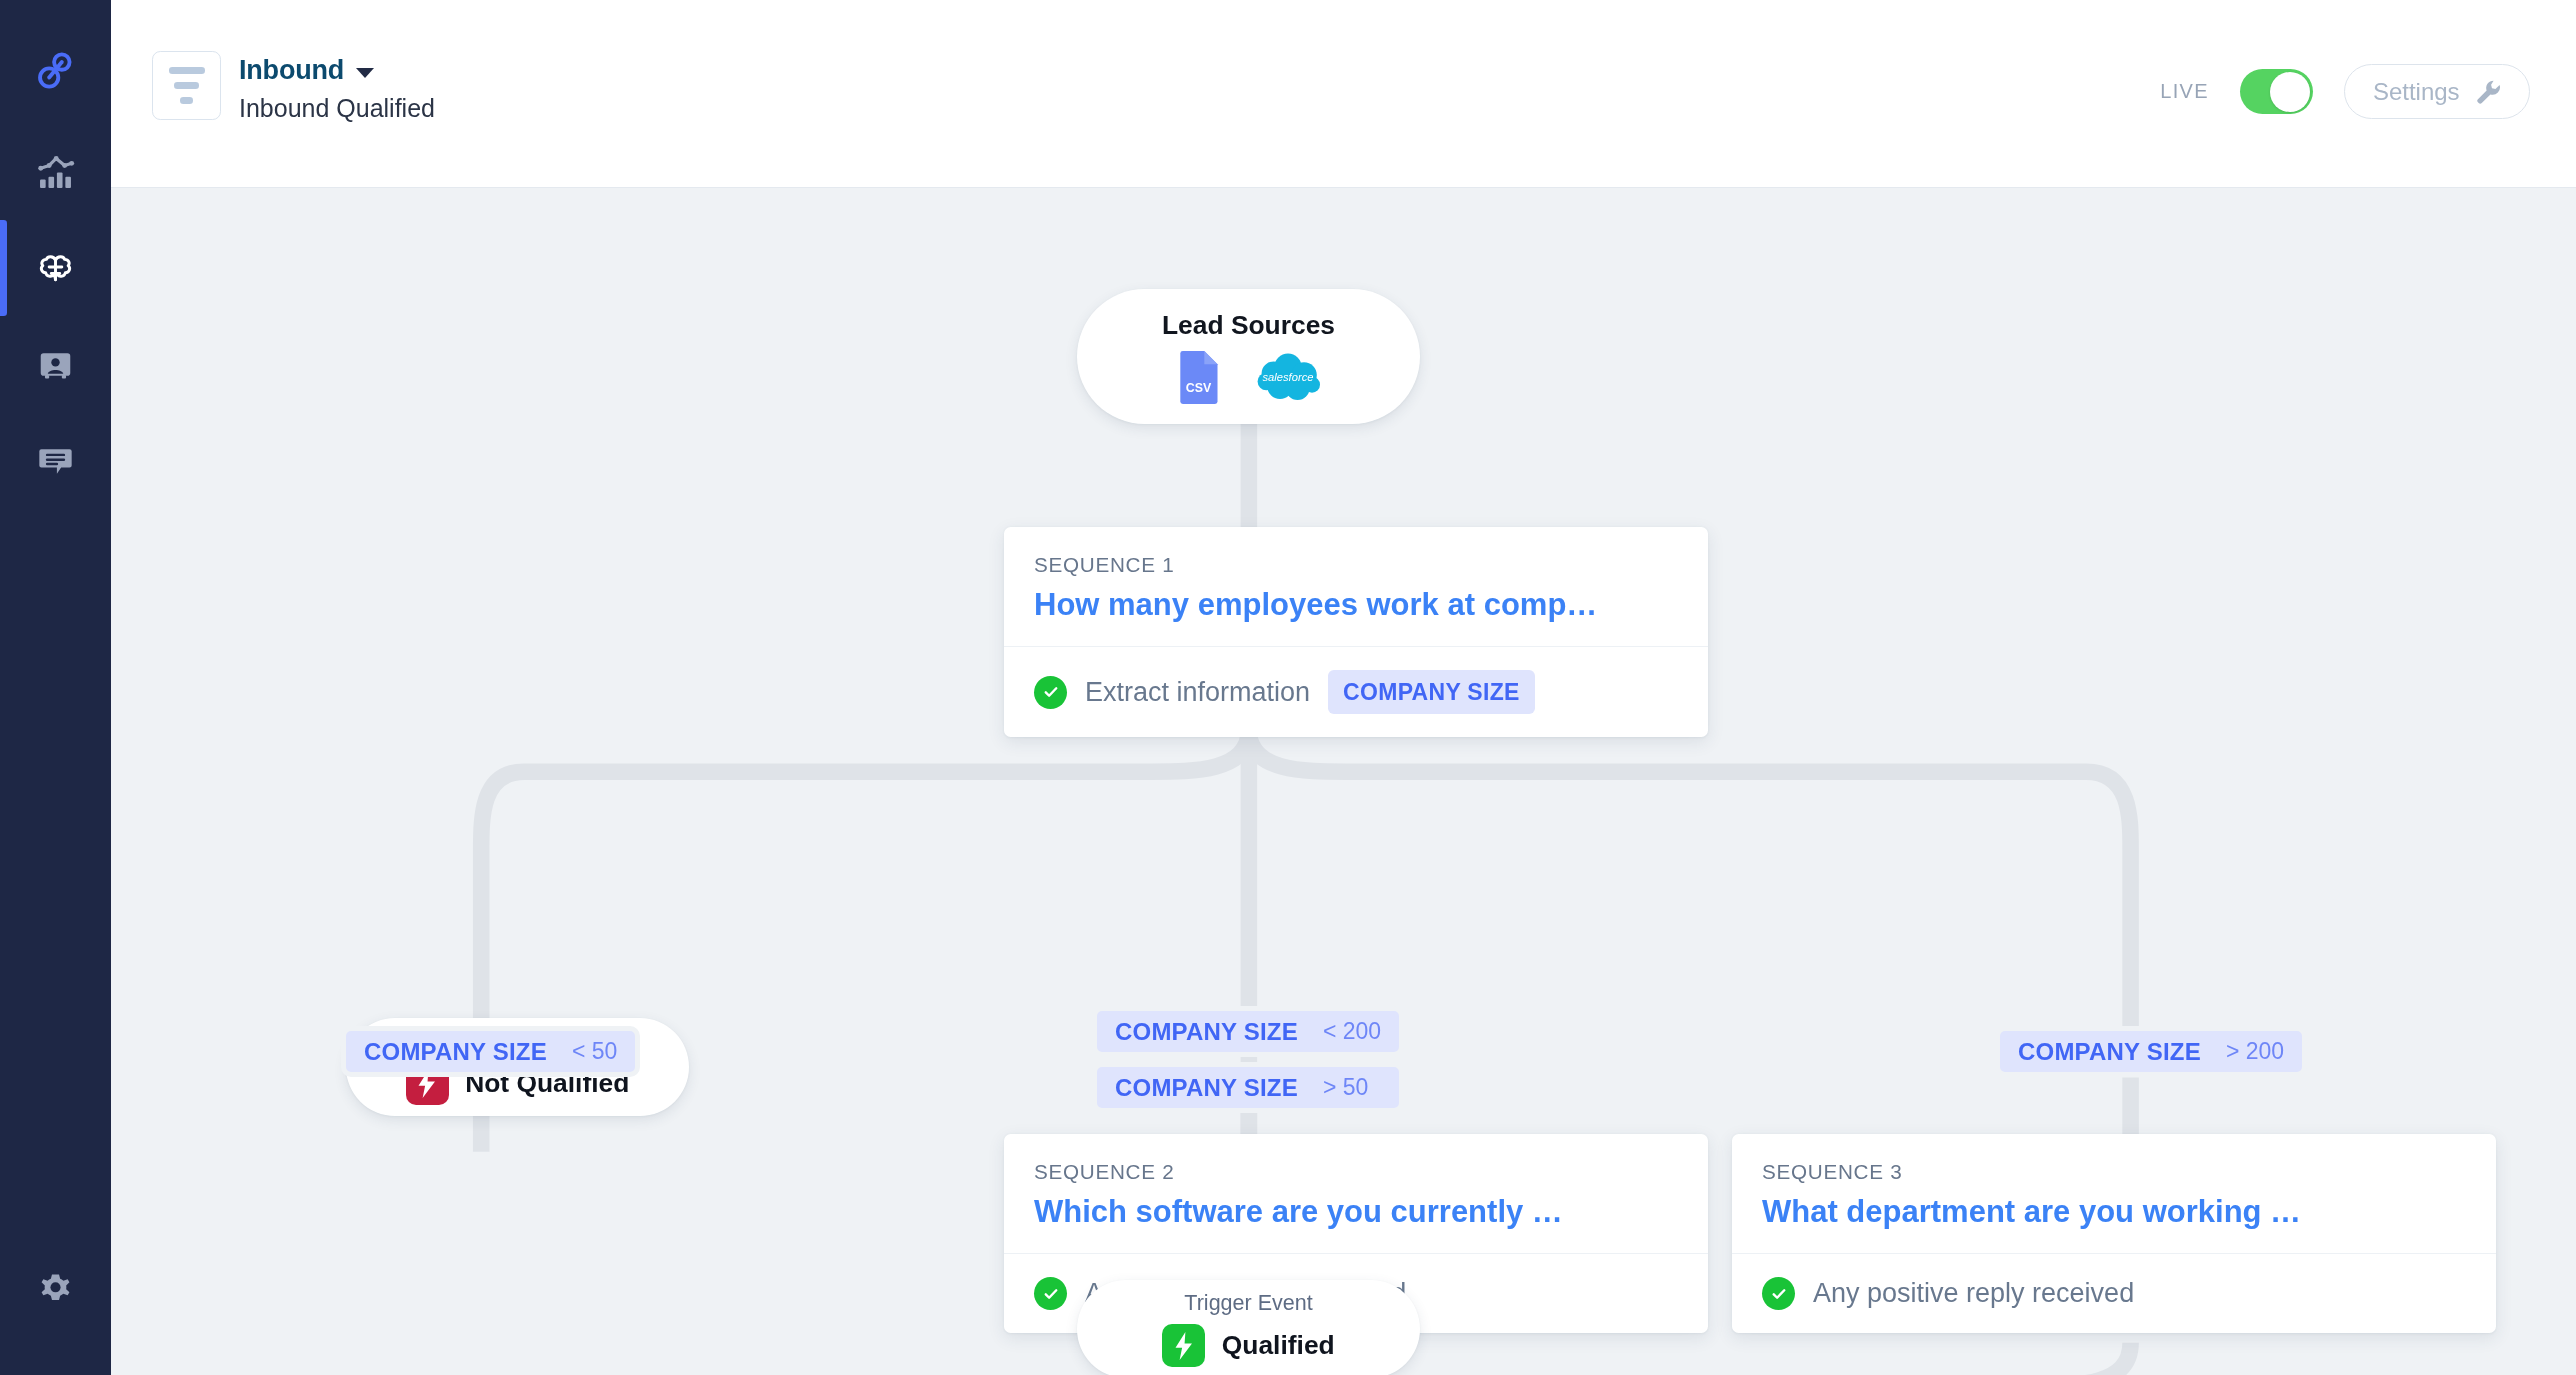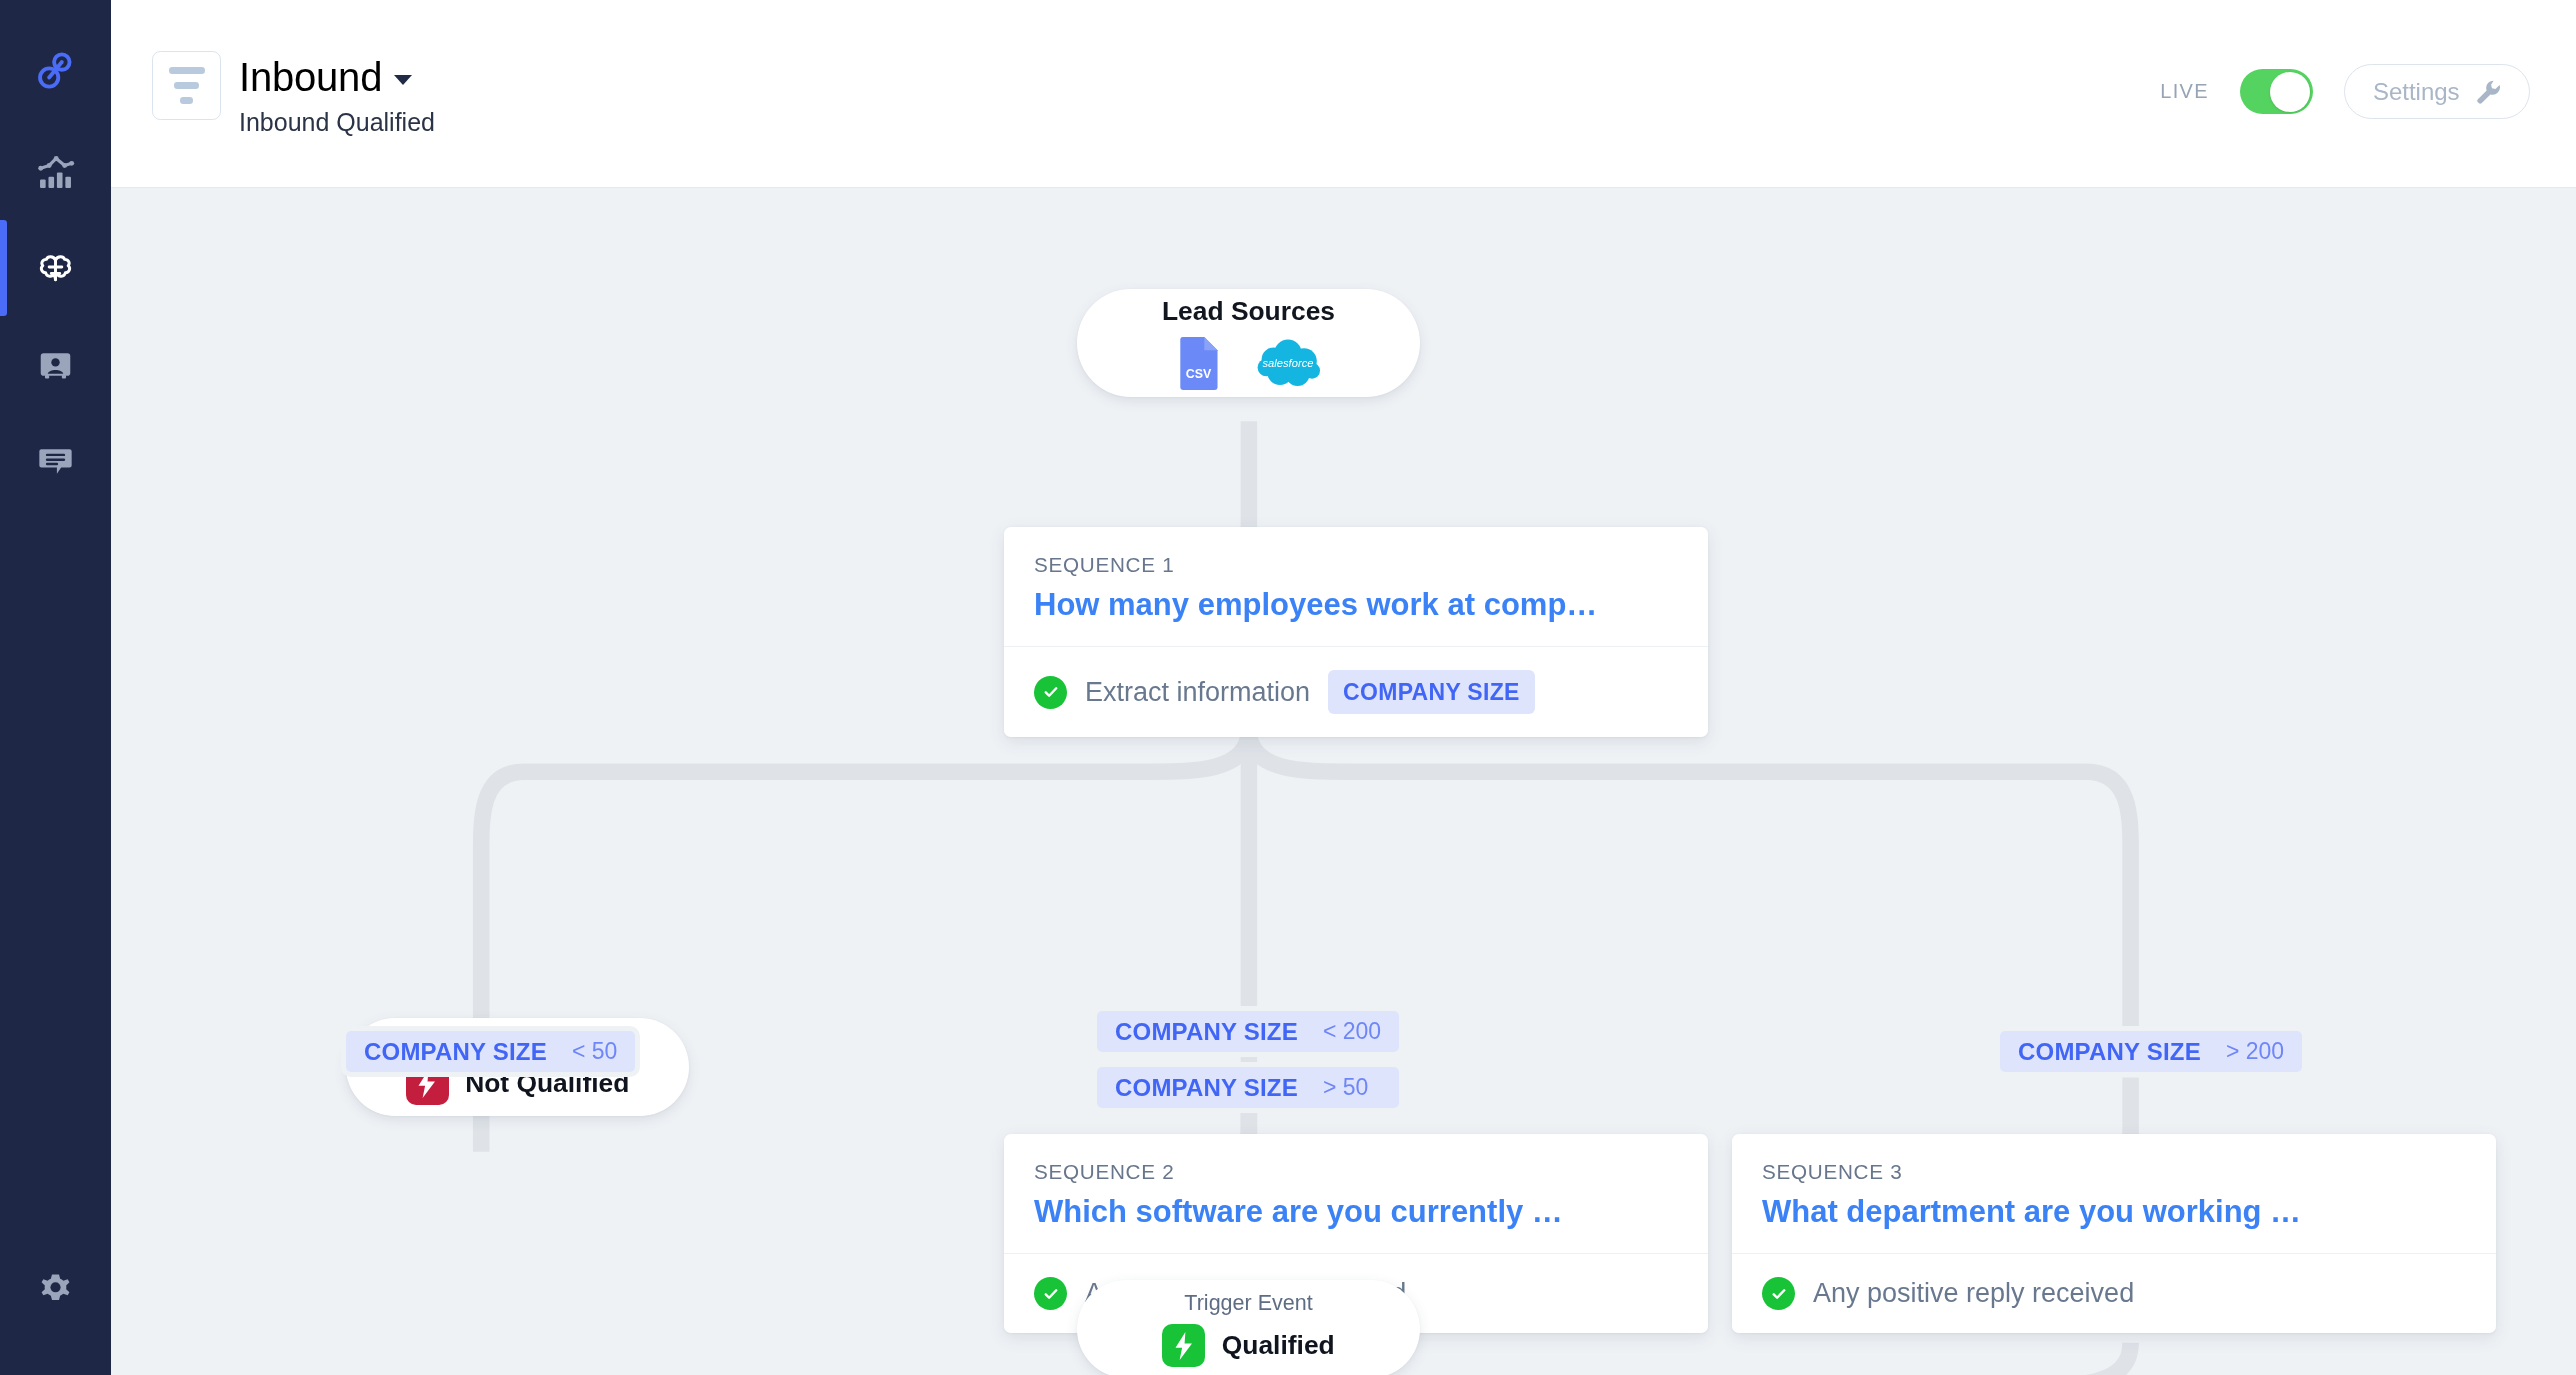"Inbound" #flow-title { color: #000000 -> #0c4a6e; font-size: 40px -> 27px; font-weight: normal -> bold }
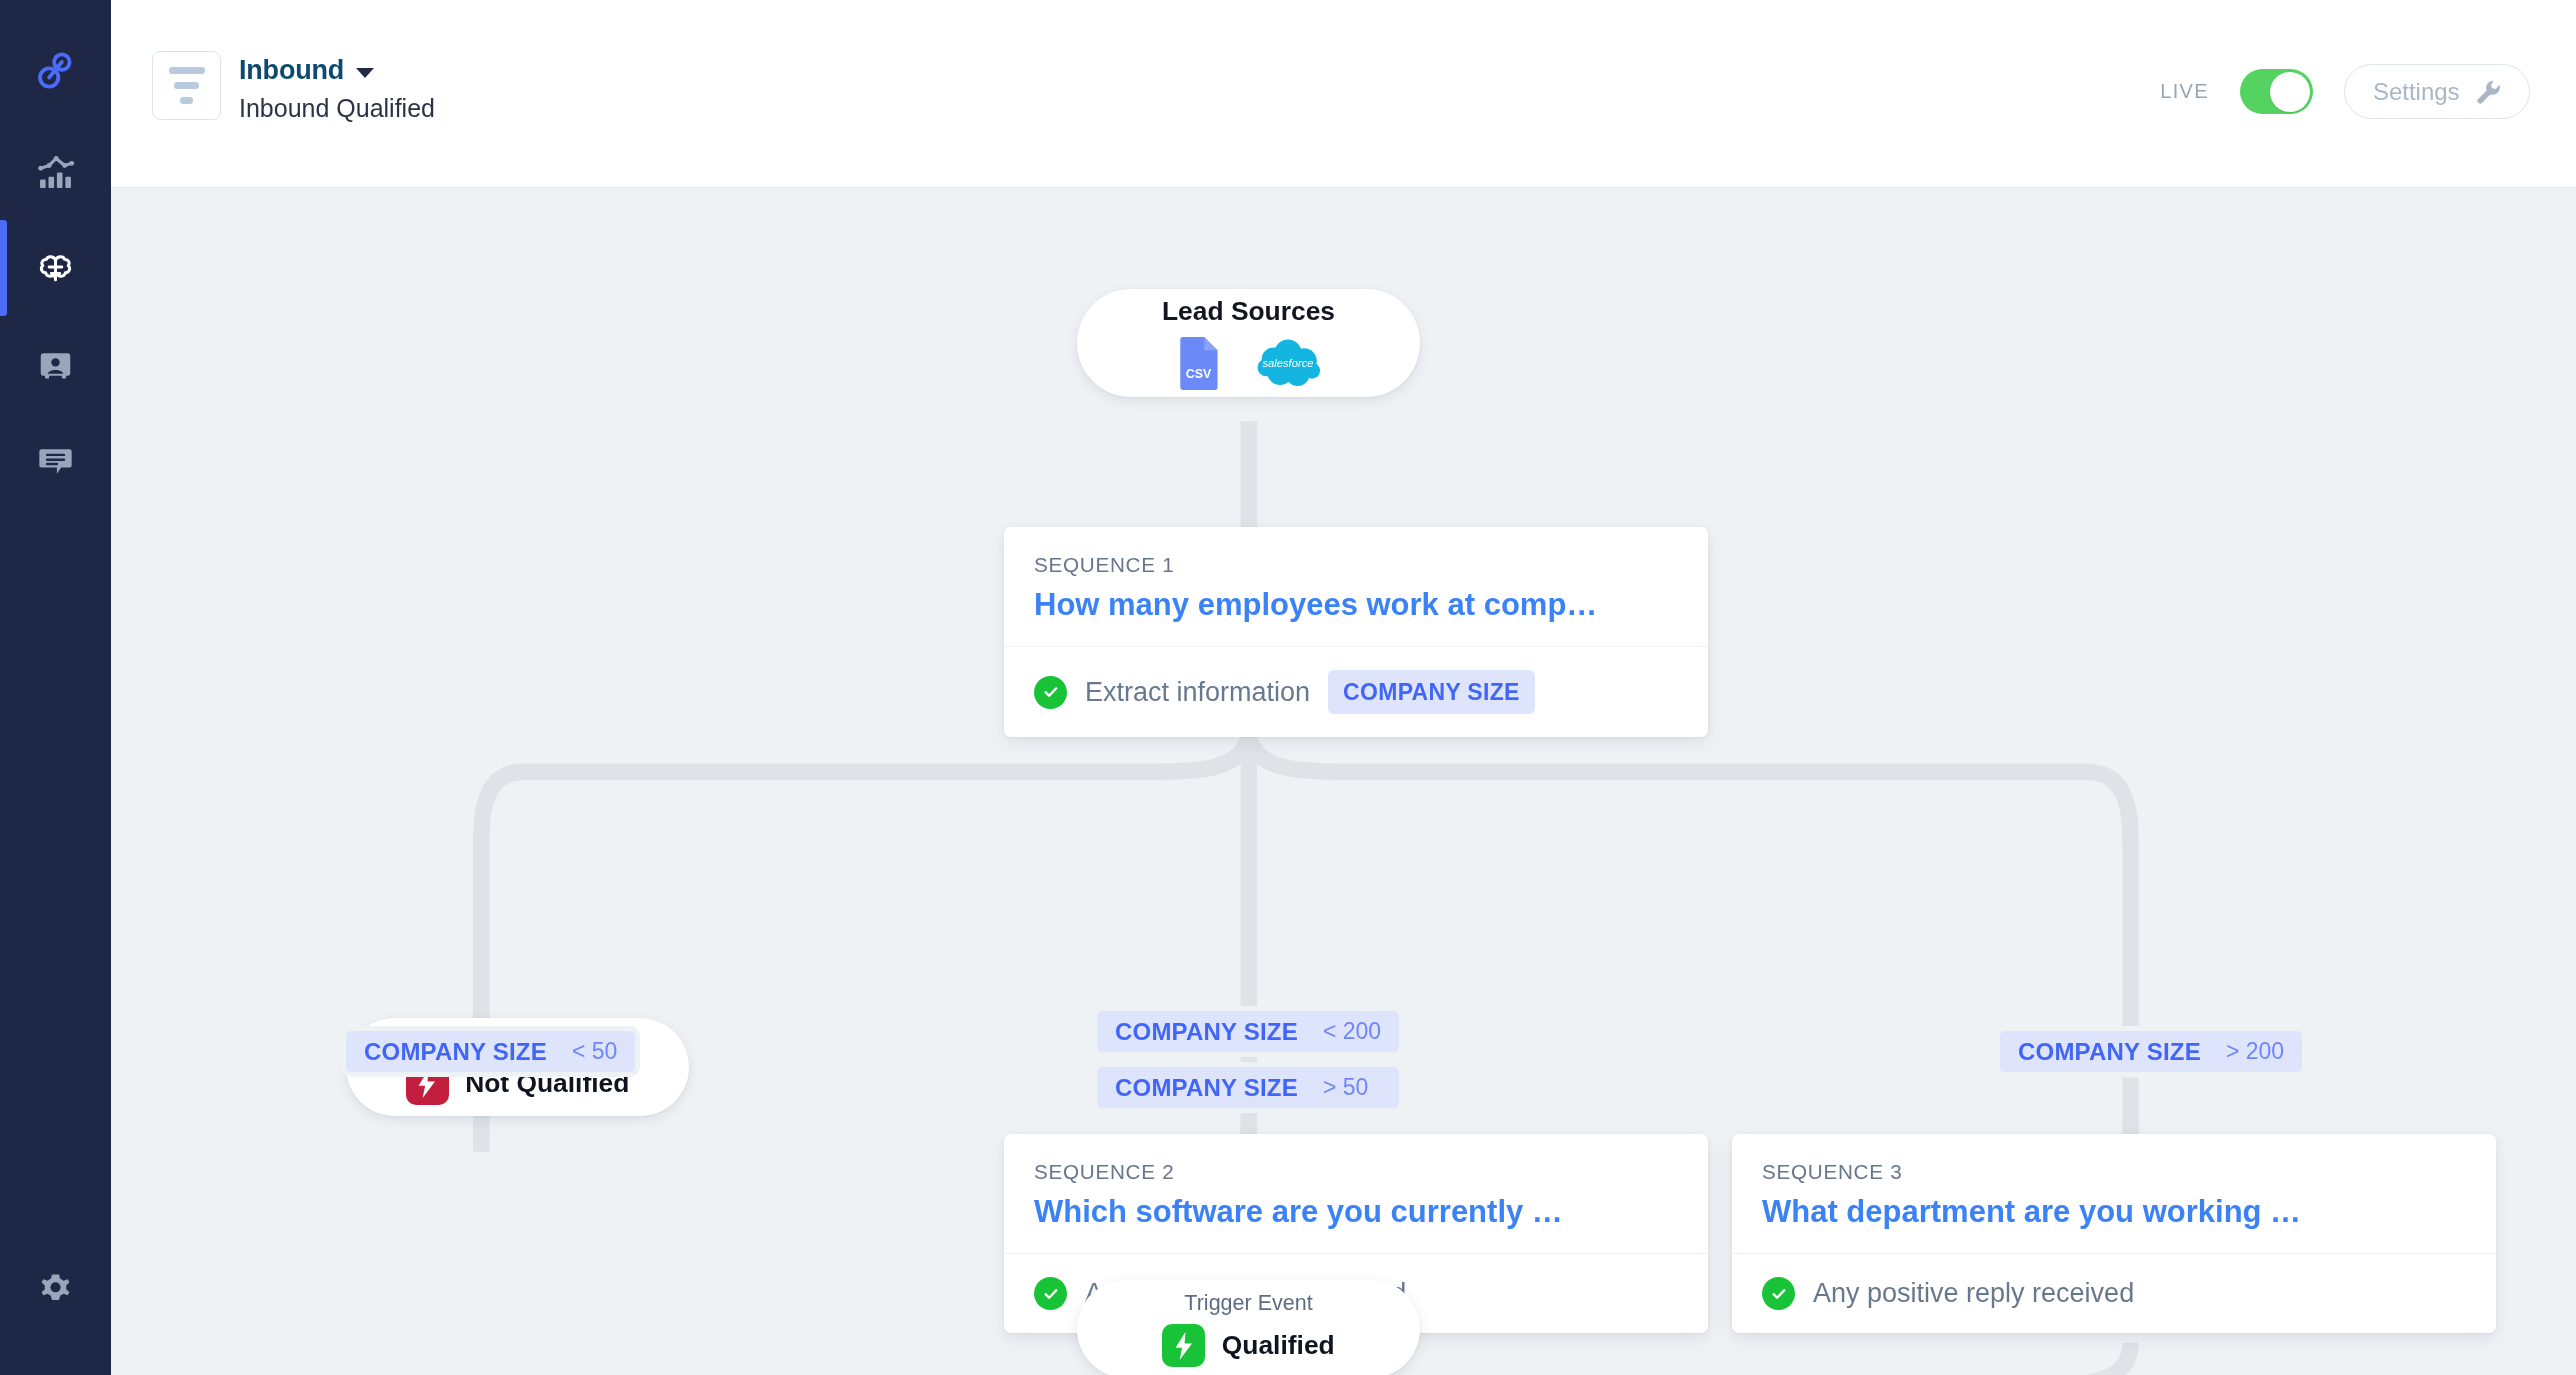"Lead Sources" #lead-sources { height: 108px -> 135px }
